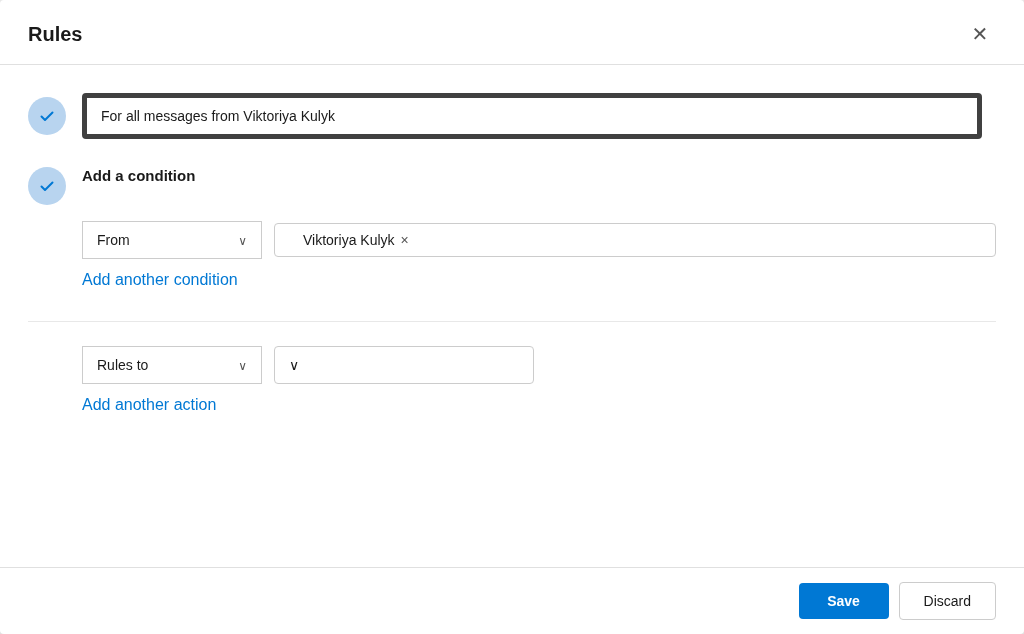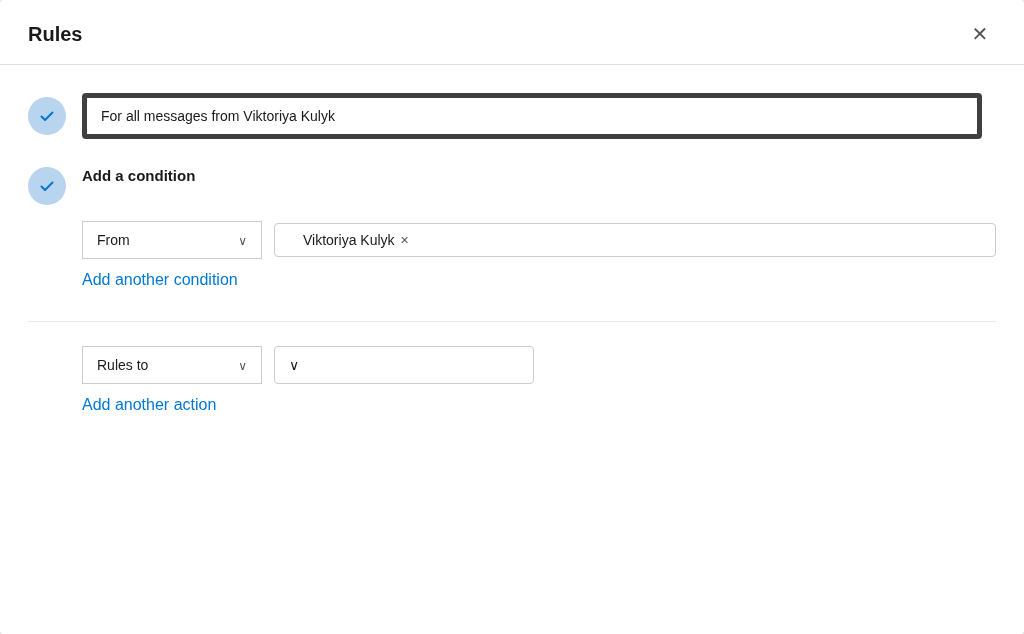"Save" div.dialog-footer { html: none -> <div> <button>Save</button> <button>Discard</button> </div> }
